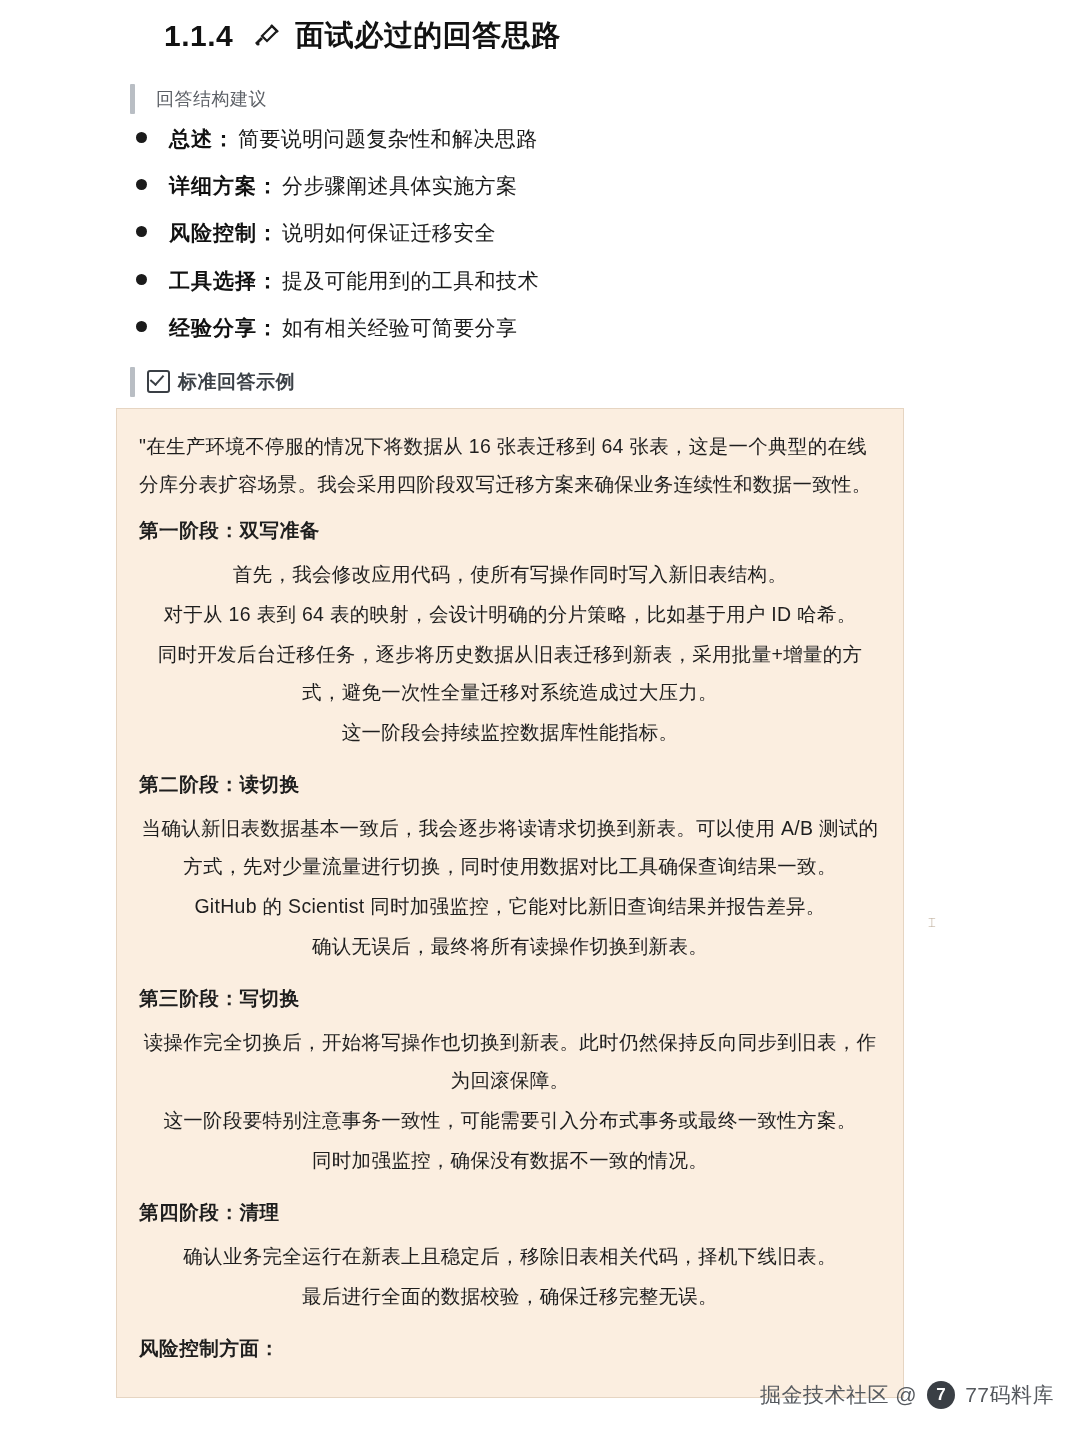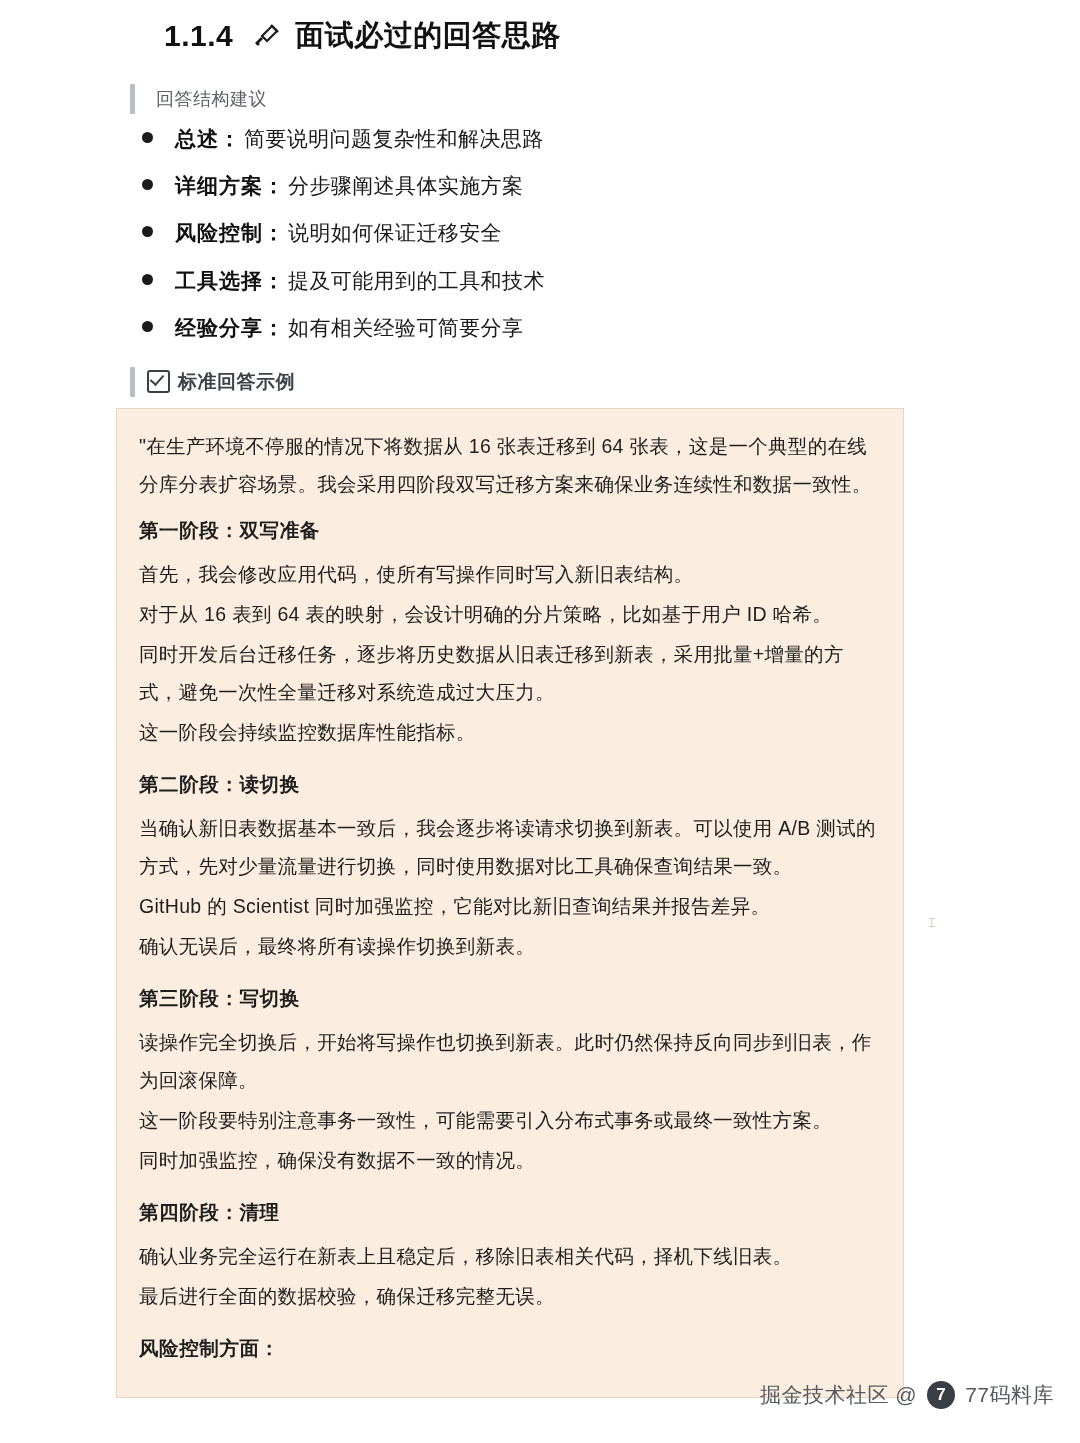"总述" ul.bullets { margin: 10px 0 0 12px -> 10px 0 0 6px }
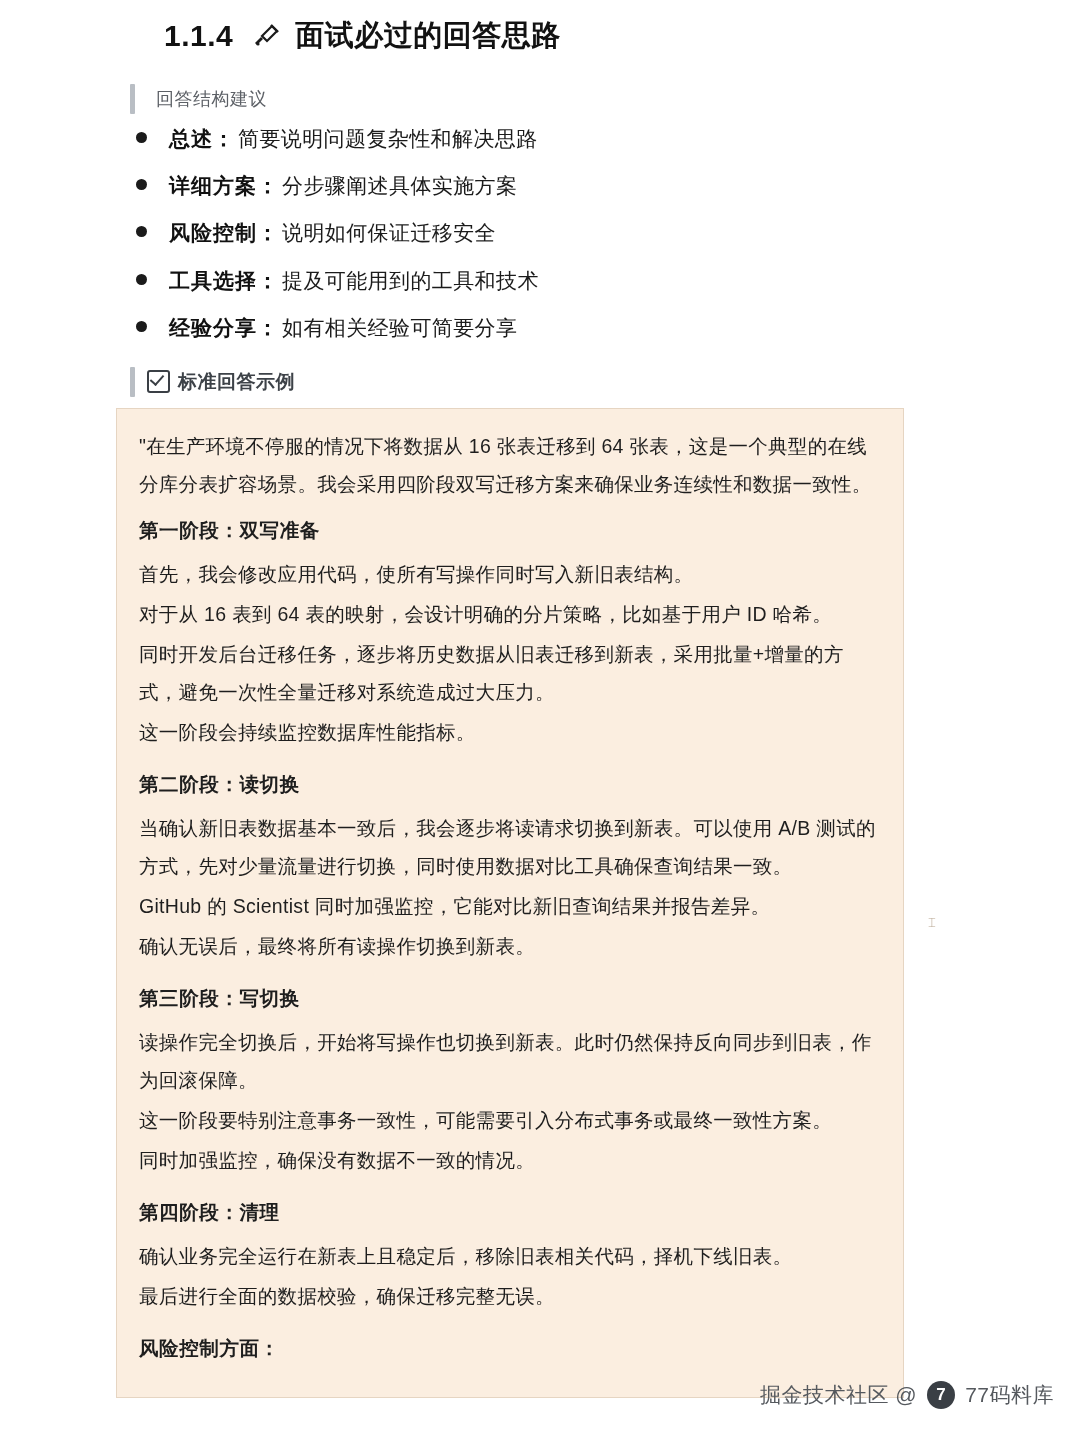"首先，我会修改应用代码，使所有写操作同时写入新旧表结构。" .answer-card p.tight { text-align: none -> center }
